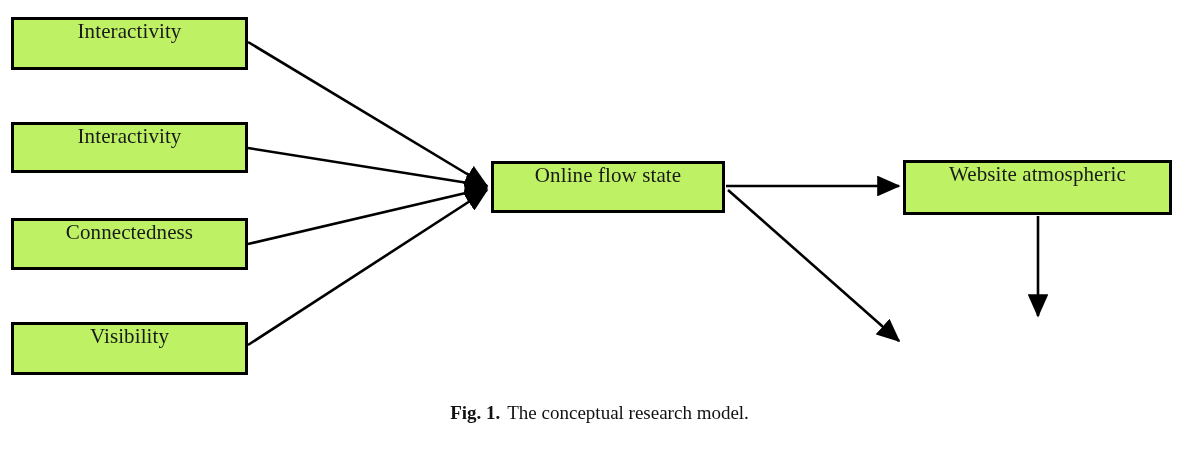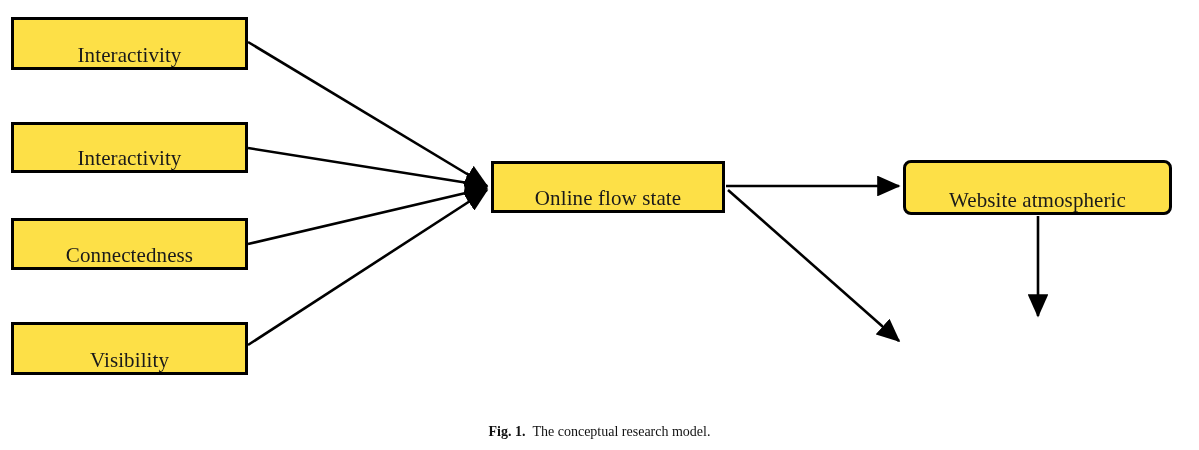"Interactivity" .node-box { align-items: flex-end -> flex-start; background: #fde047 -> #bef264 }
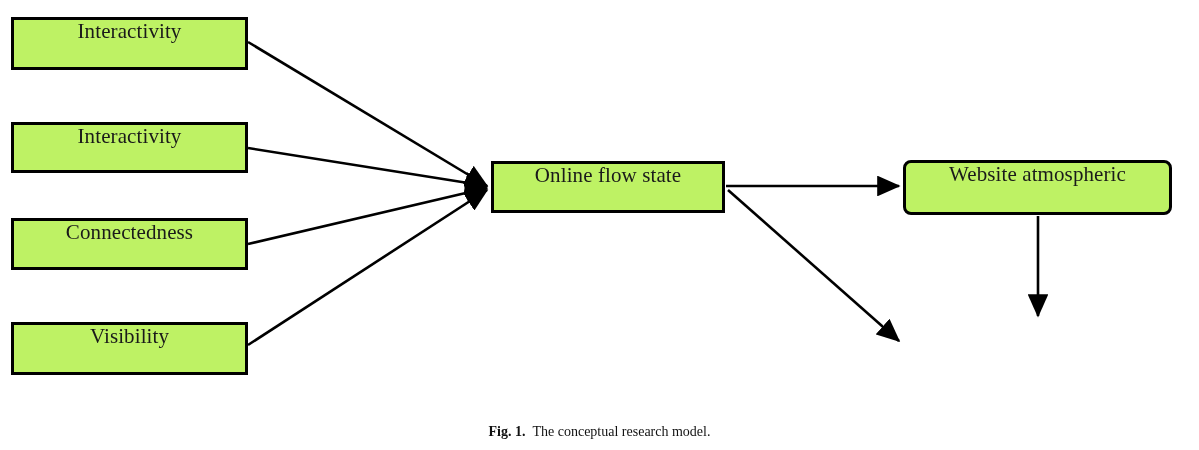"Website atmospheric" div.node-box { border-radius: 8px -> none }
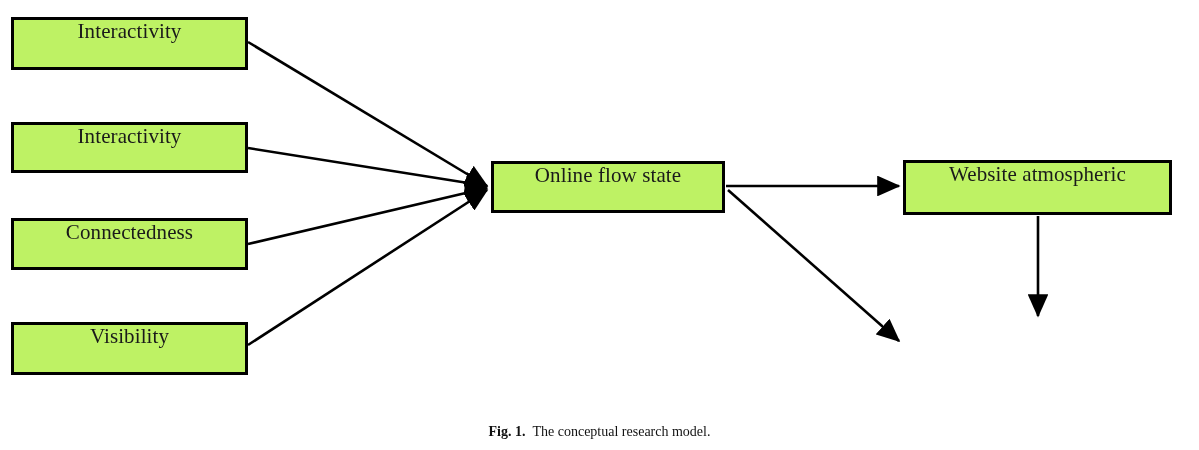"Fig. 1. The conceptual research" #caption { font-size: 14px -> 19px; top: 424px -> 402px }
